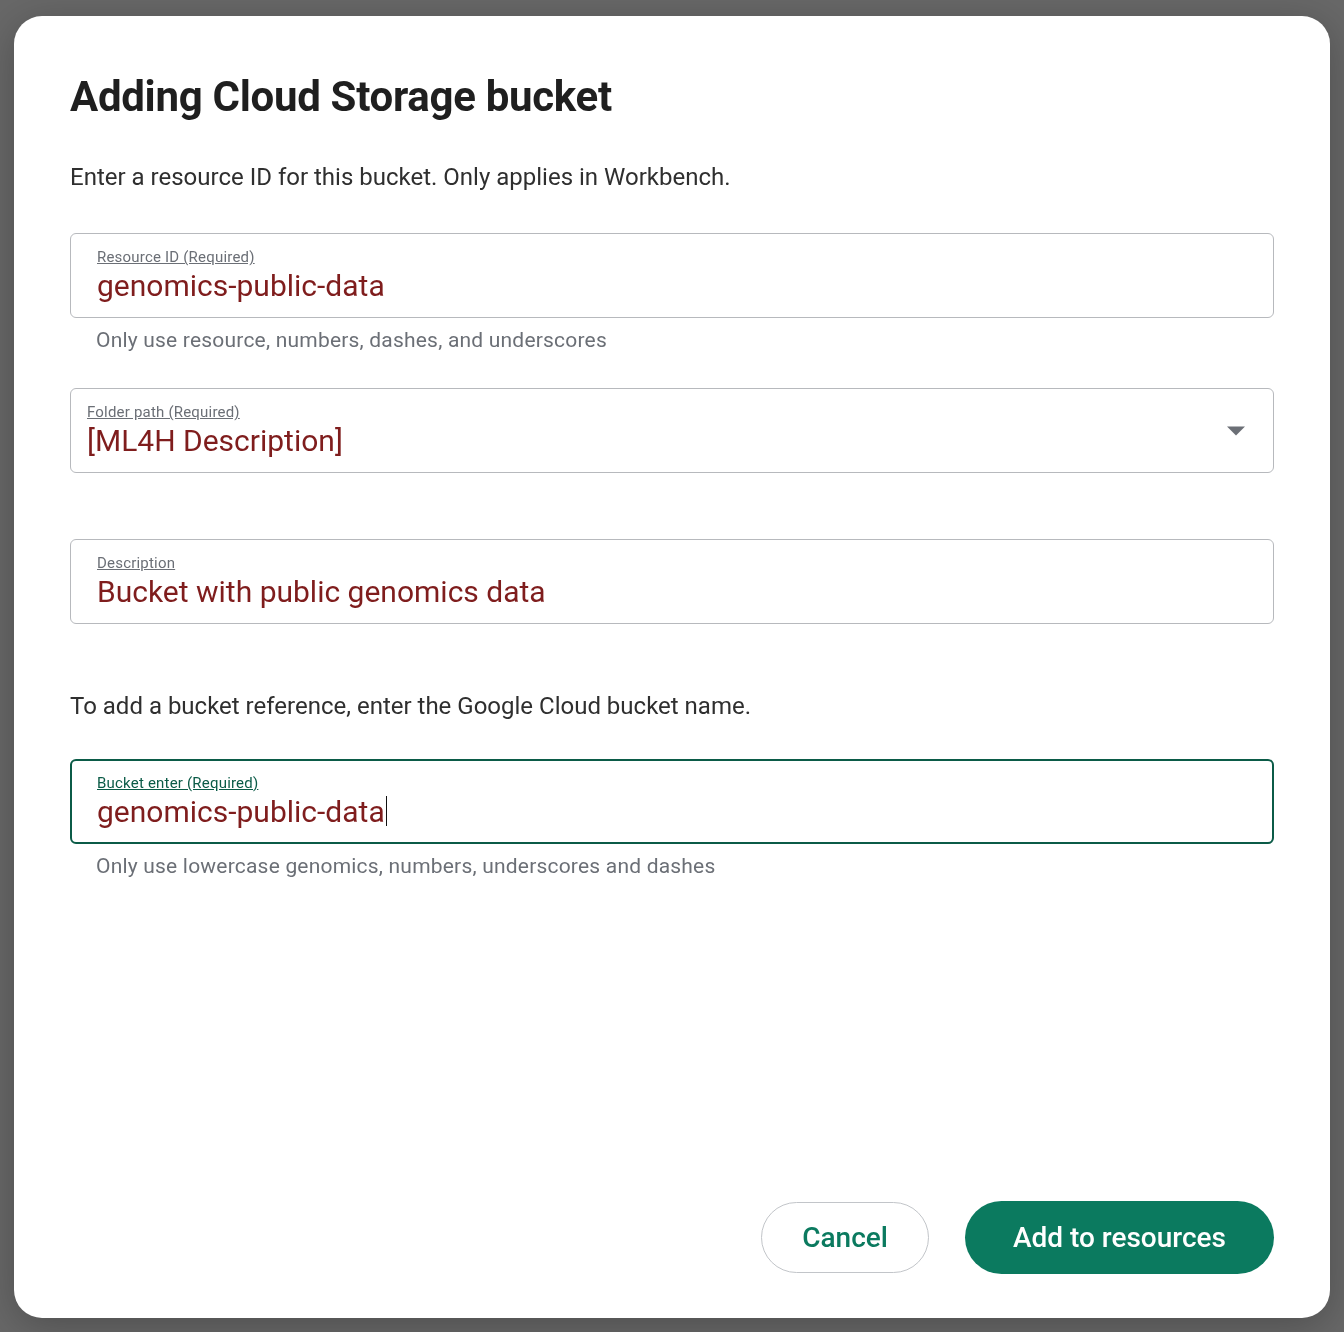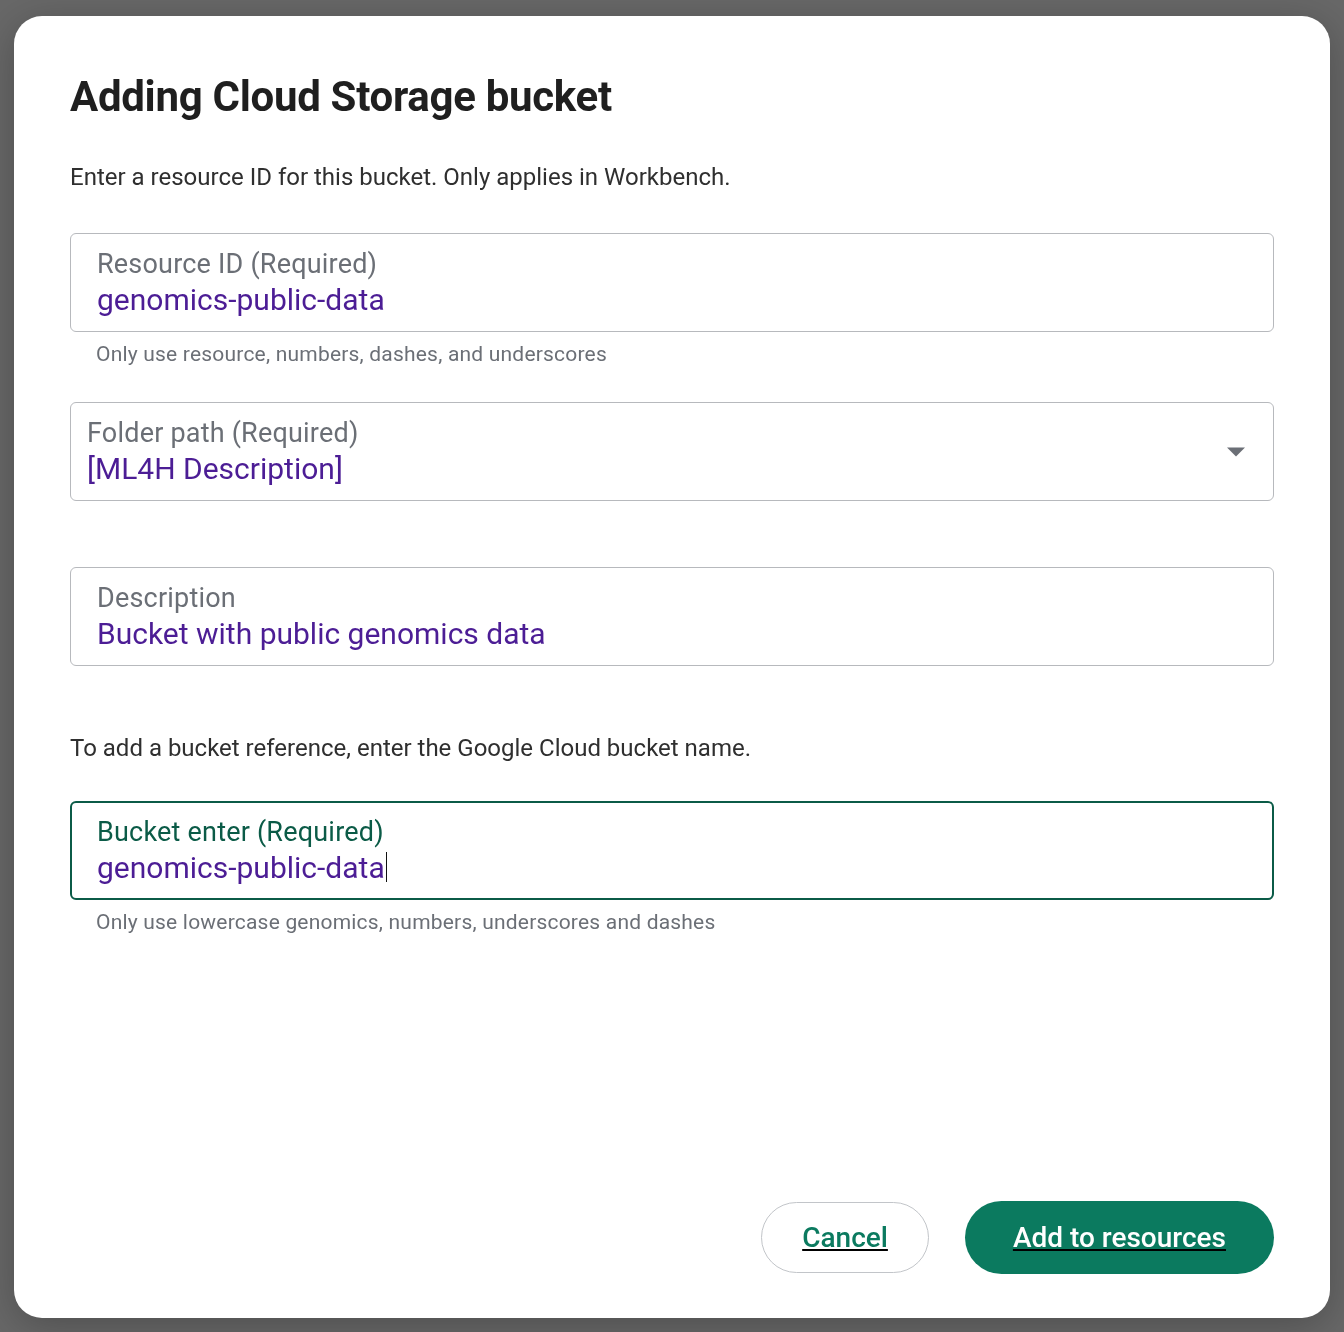"Resource ID (Required)" .form-field .floating-label { font-size: 27px -> 15px; text-decoration: none -> underline }
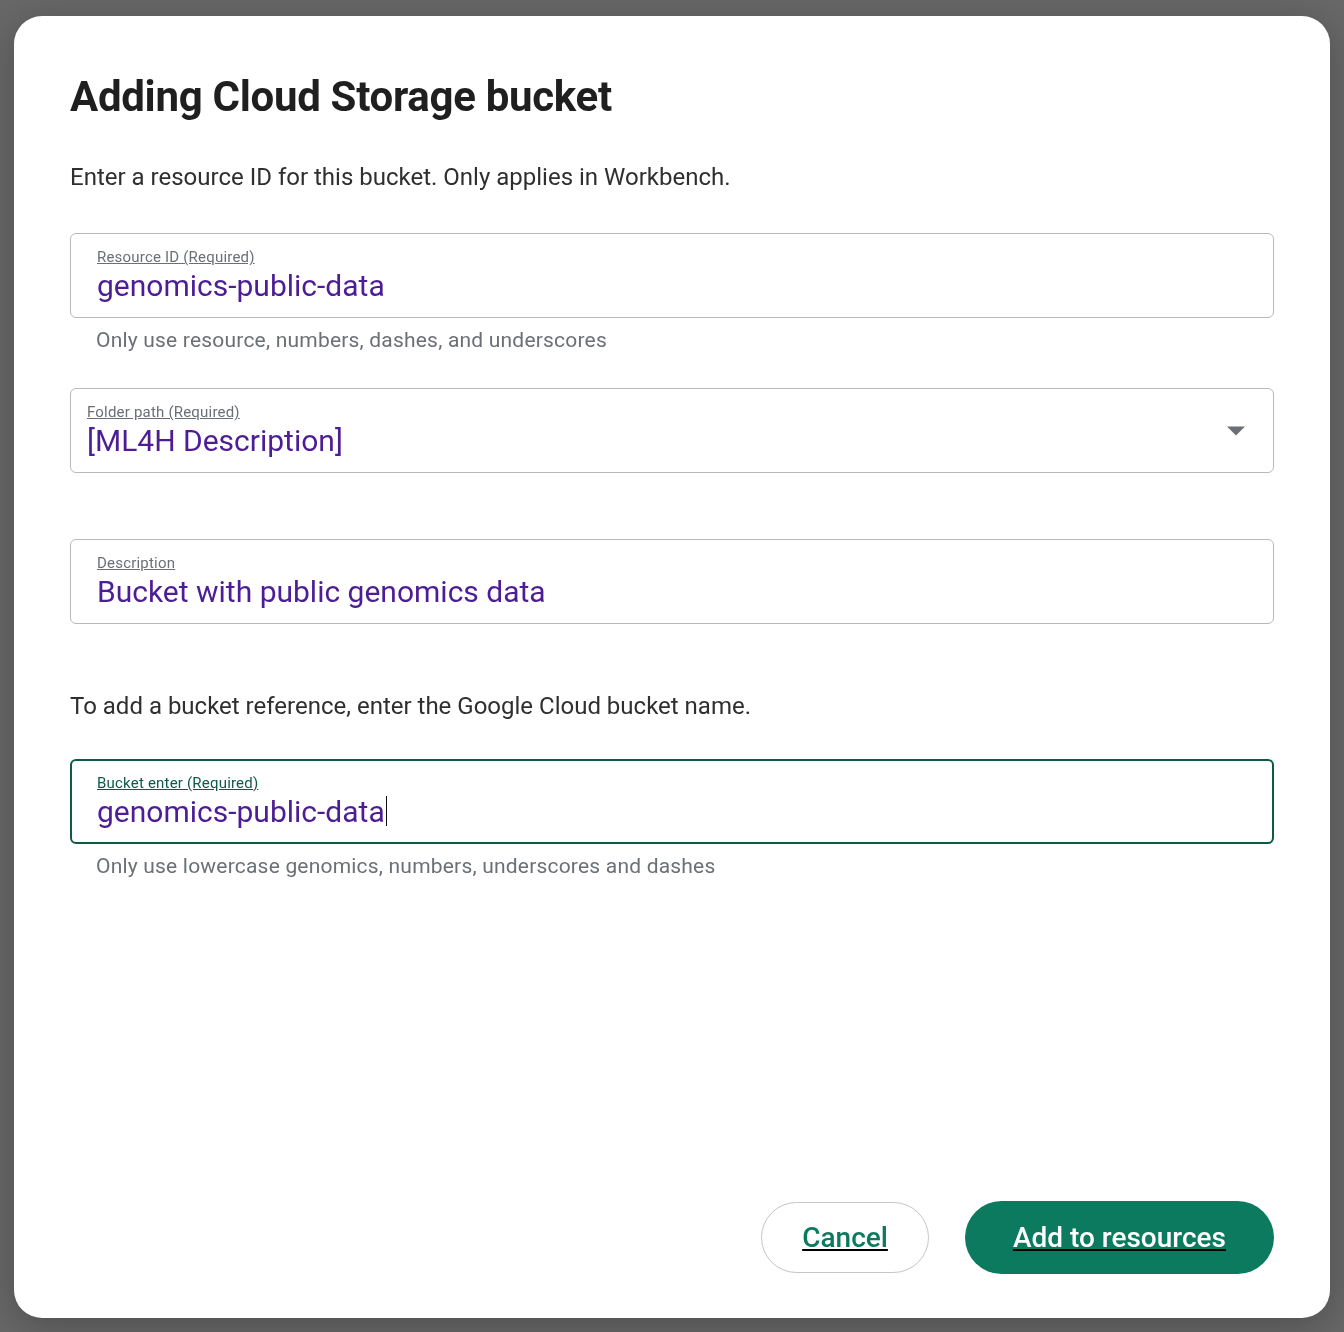"genomics-public-data" .form-field .field-value { color: #4c1d95 -> #7f1d1d }
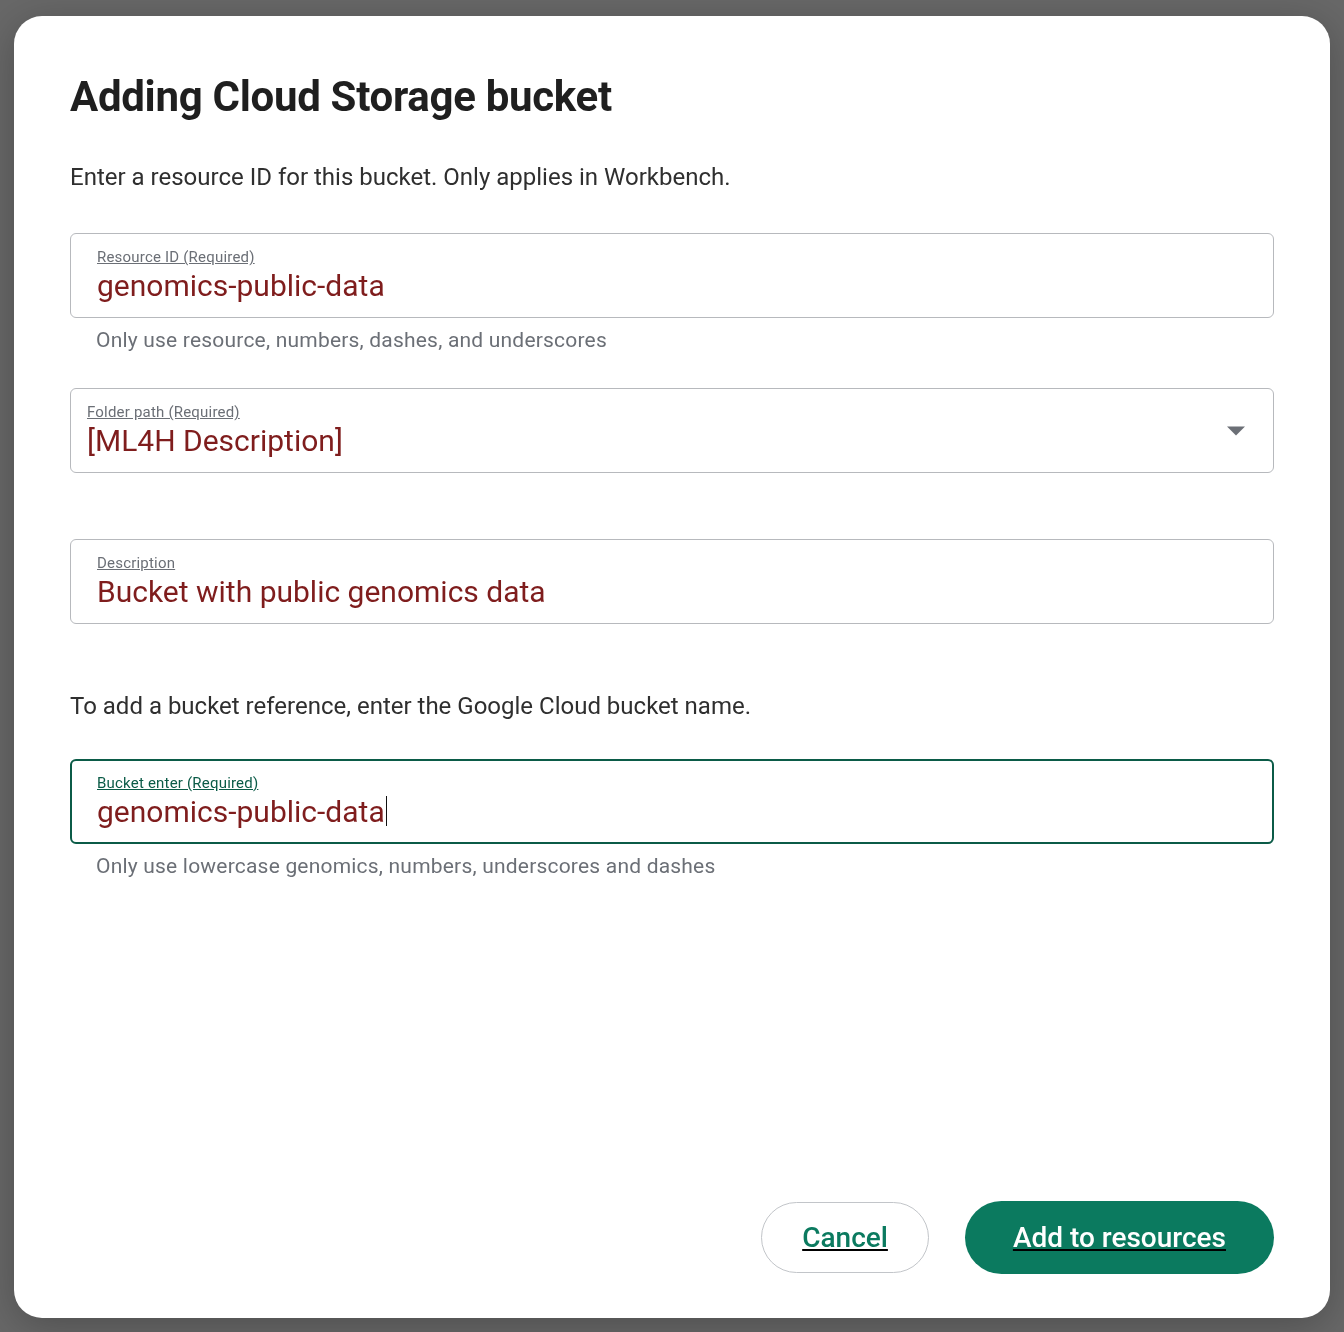"Cancel" .button-row { text-decoration: underline -> none }
